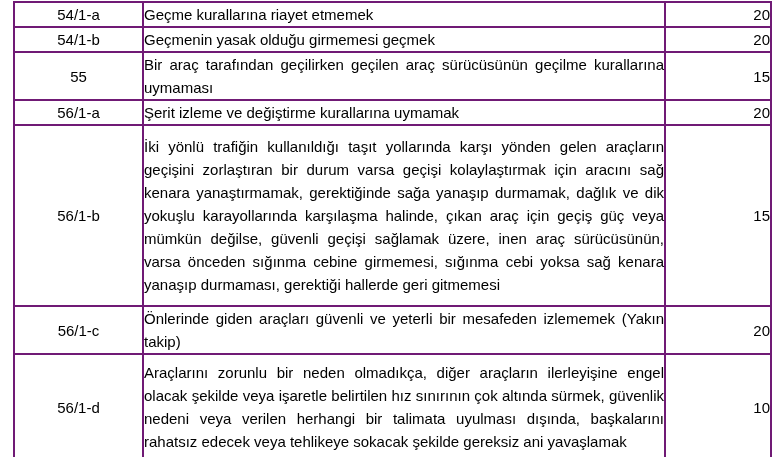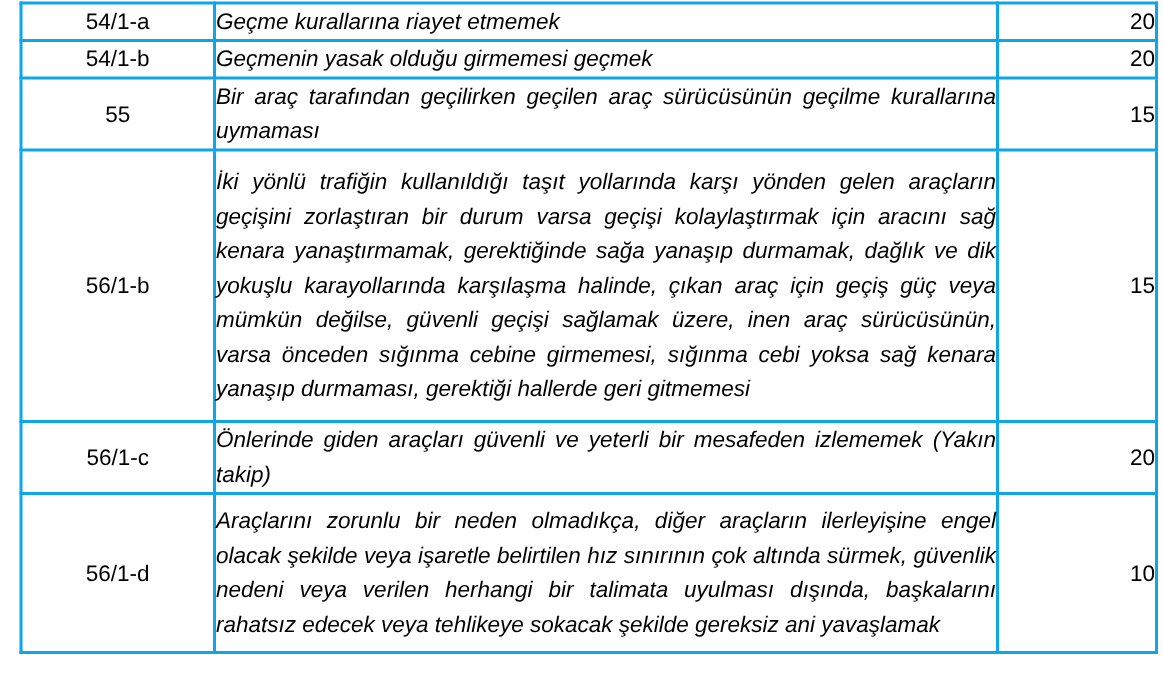"54/1-a" table.violations td { border: 2px solid #0ea5e9 -> 2px solid #701a75 }
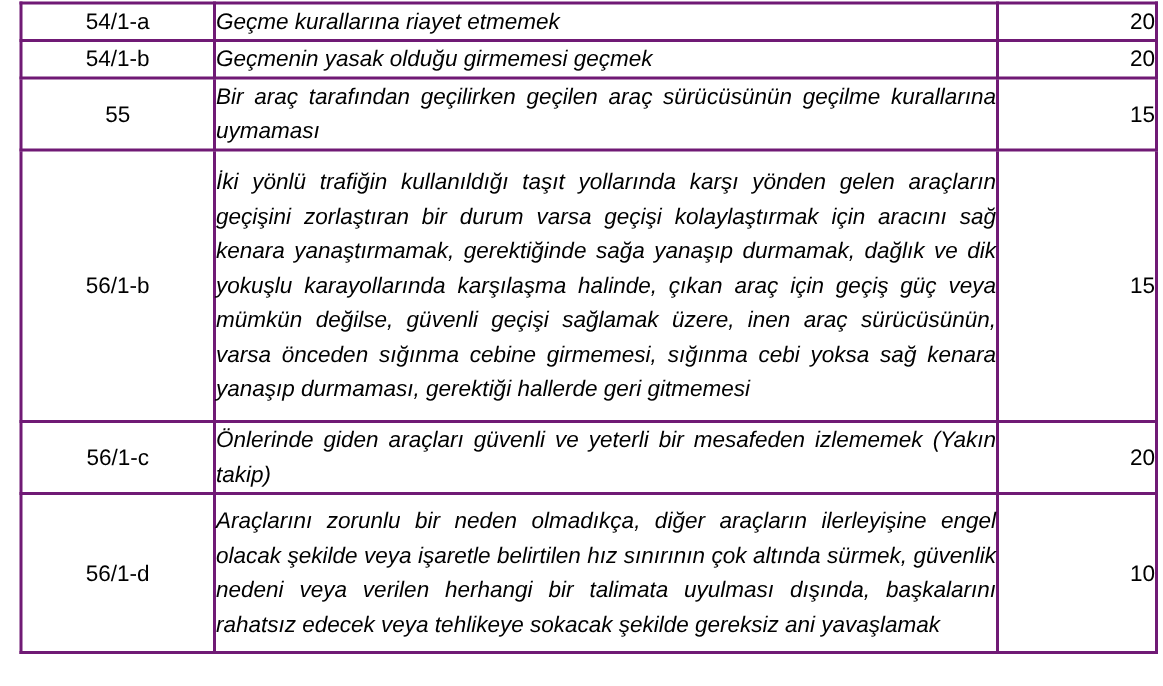"Geçme kurallarına riayet etmemek" td.desc { font-style: italic -> none }
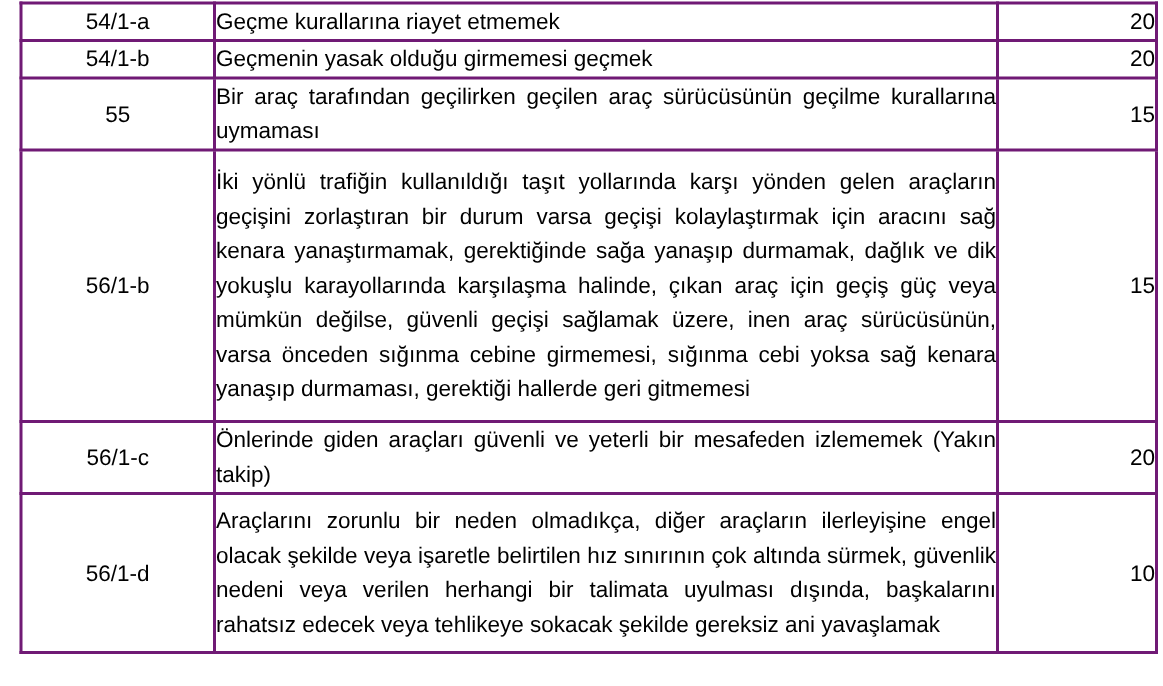"56/1-a" tr.h1 { html: none -> <tr> <td>56/1-a</td> <td>Şerit izleme ve değiştirme kurallarına uymamak</td> <td>20</td> </tr> }
